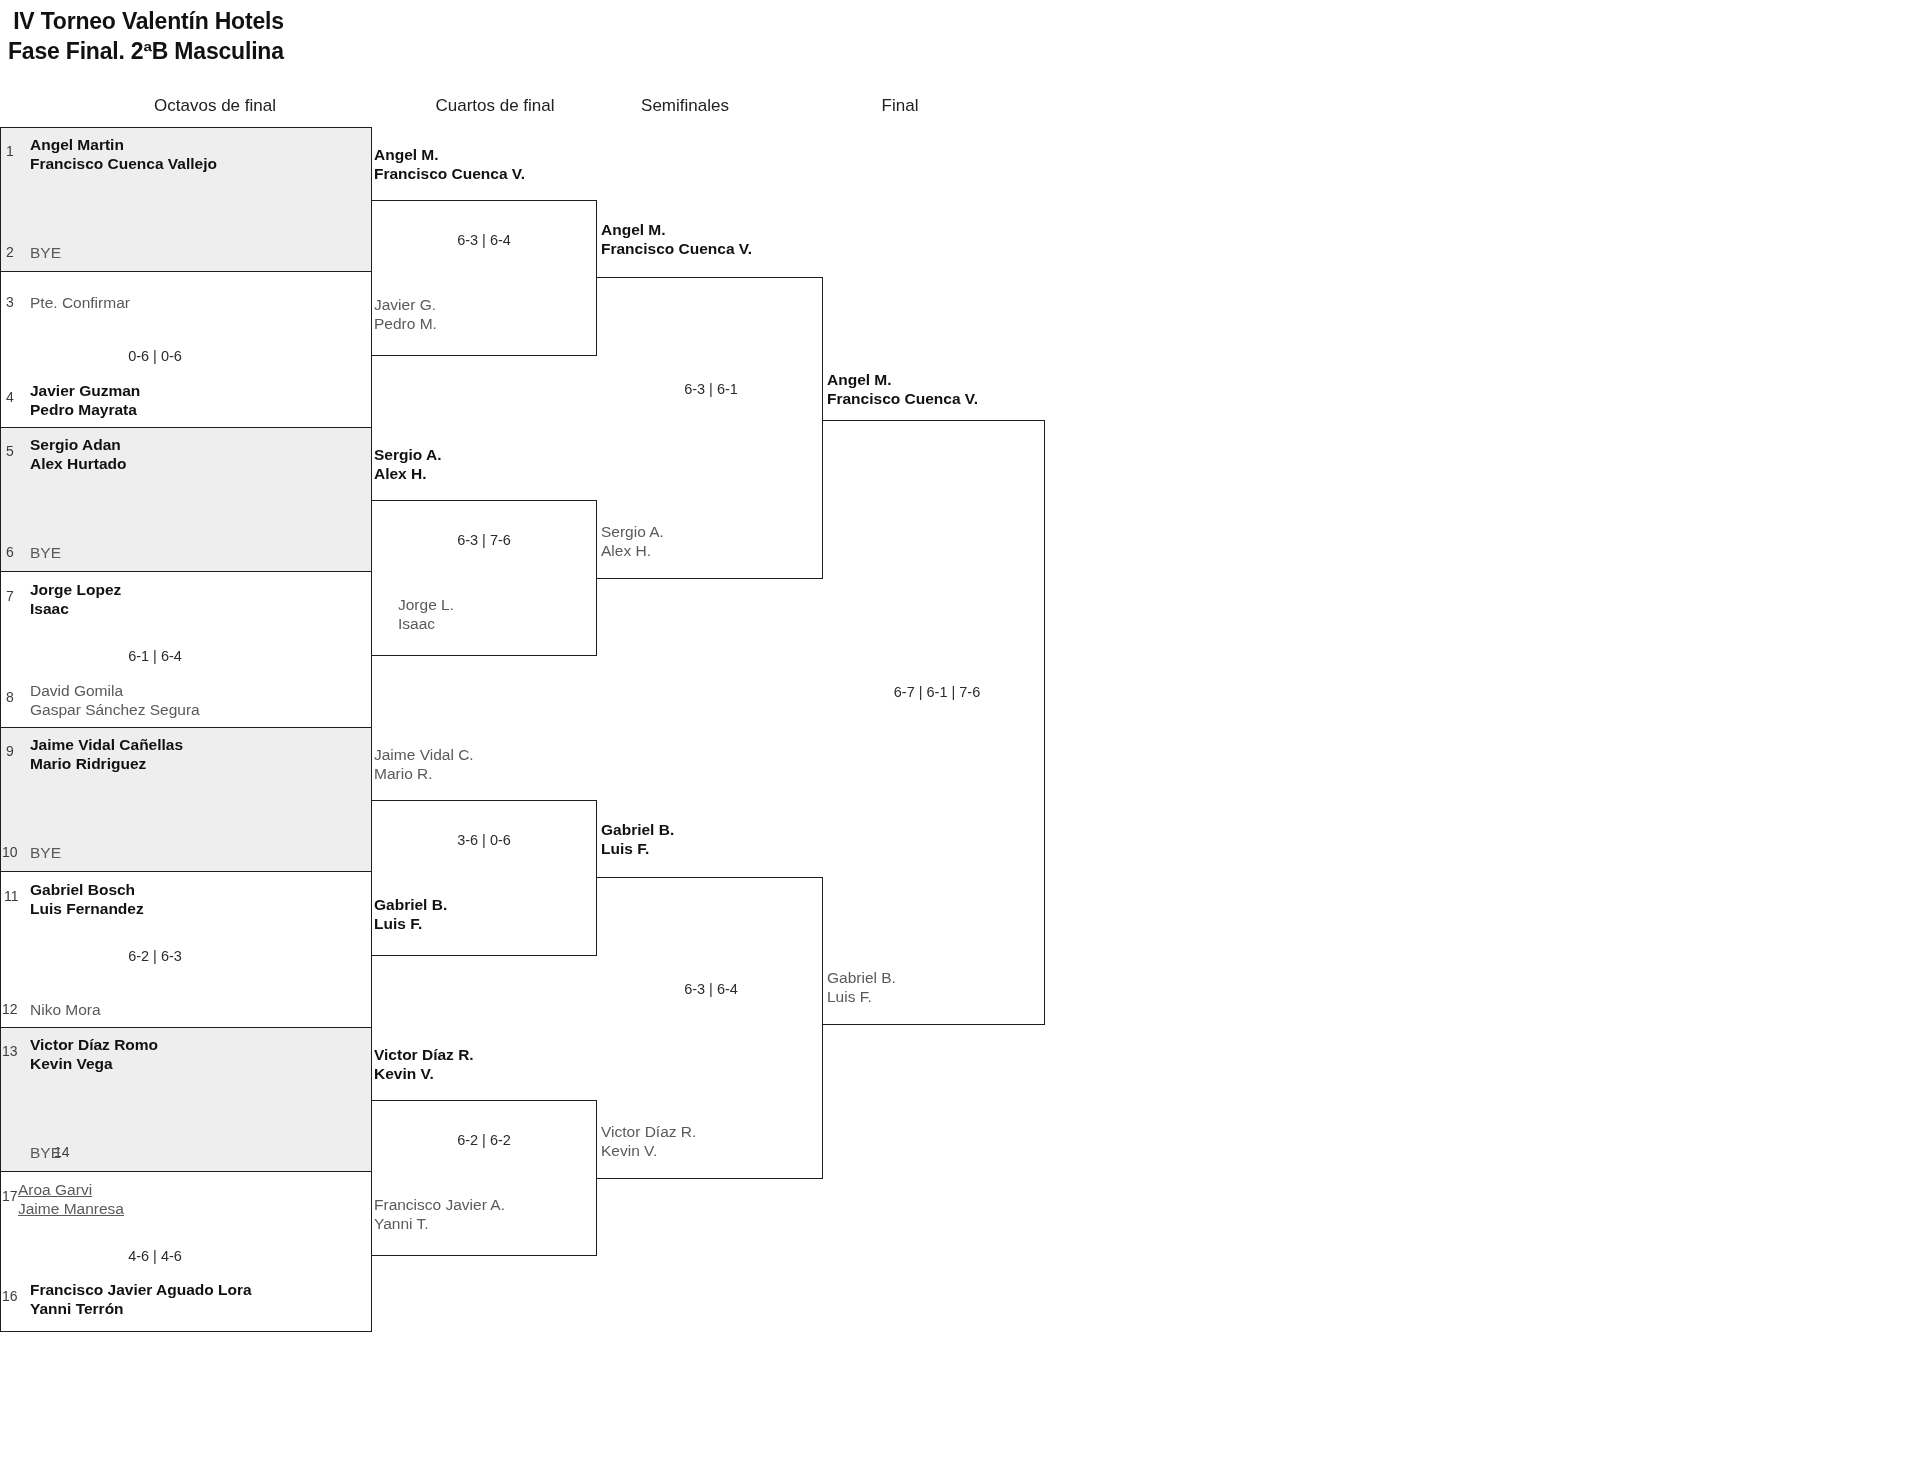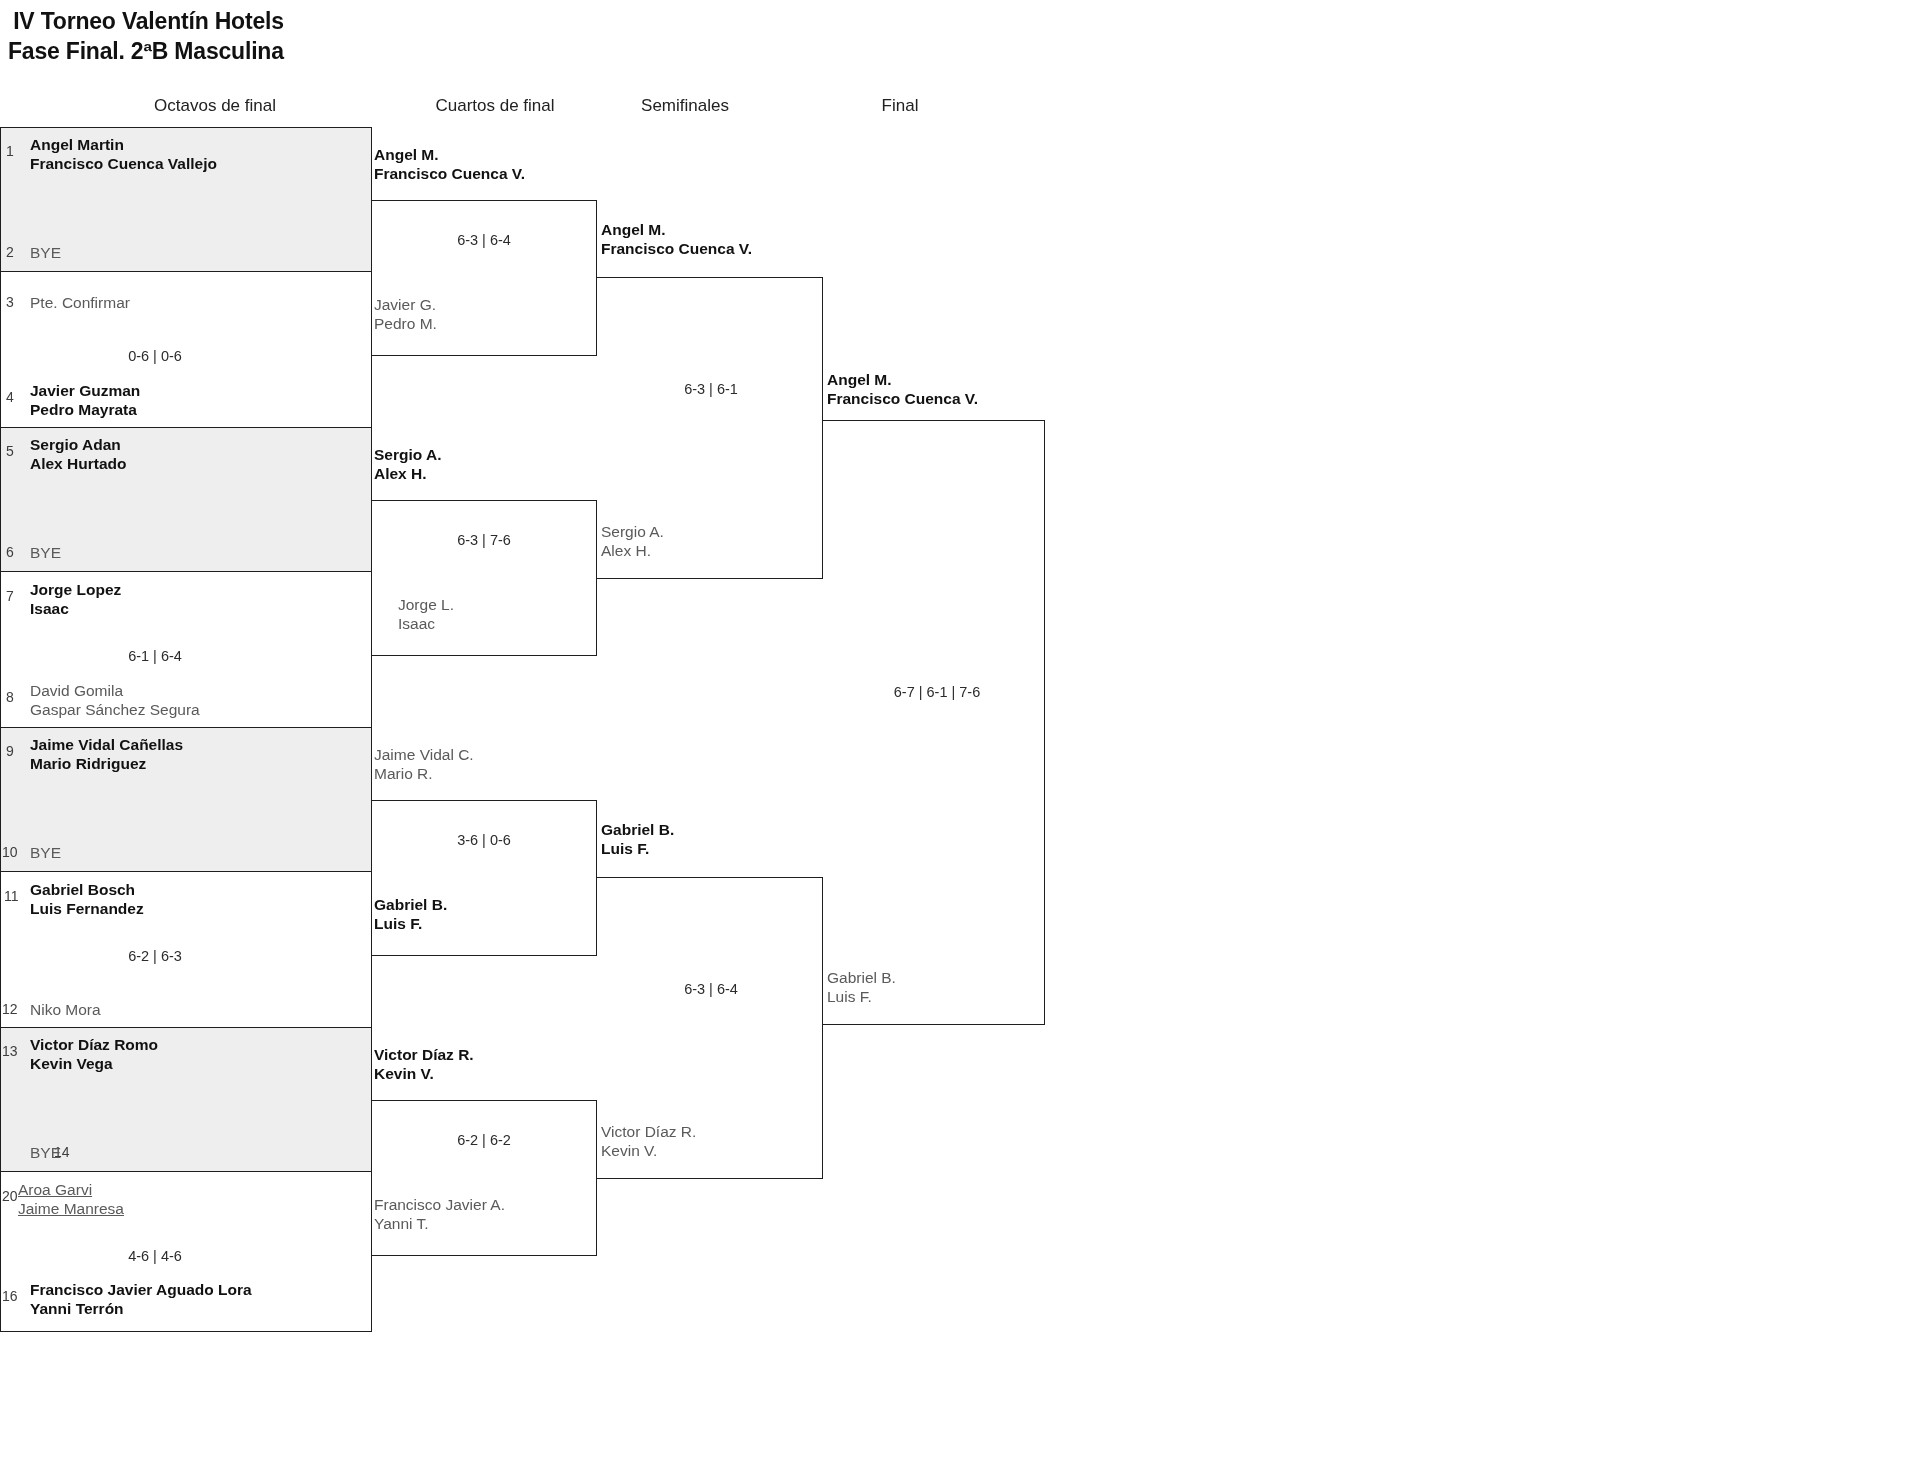"20" div.seed { text: 20 -> 17 }
